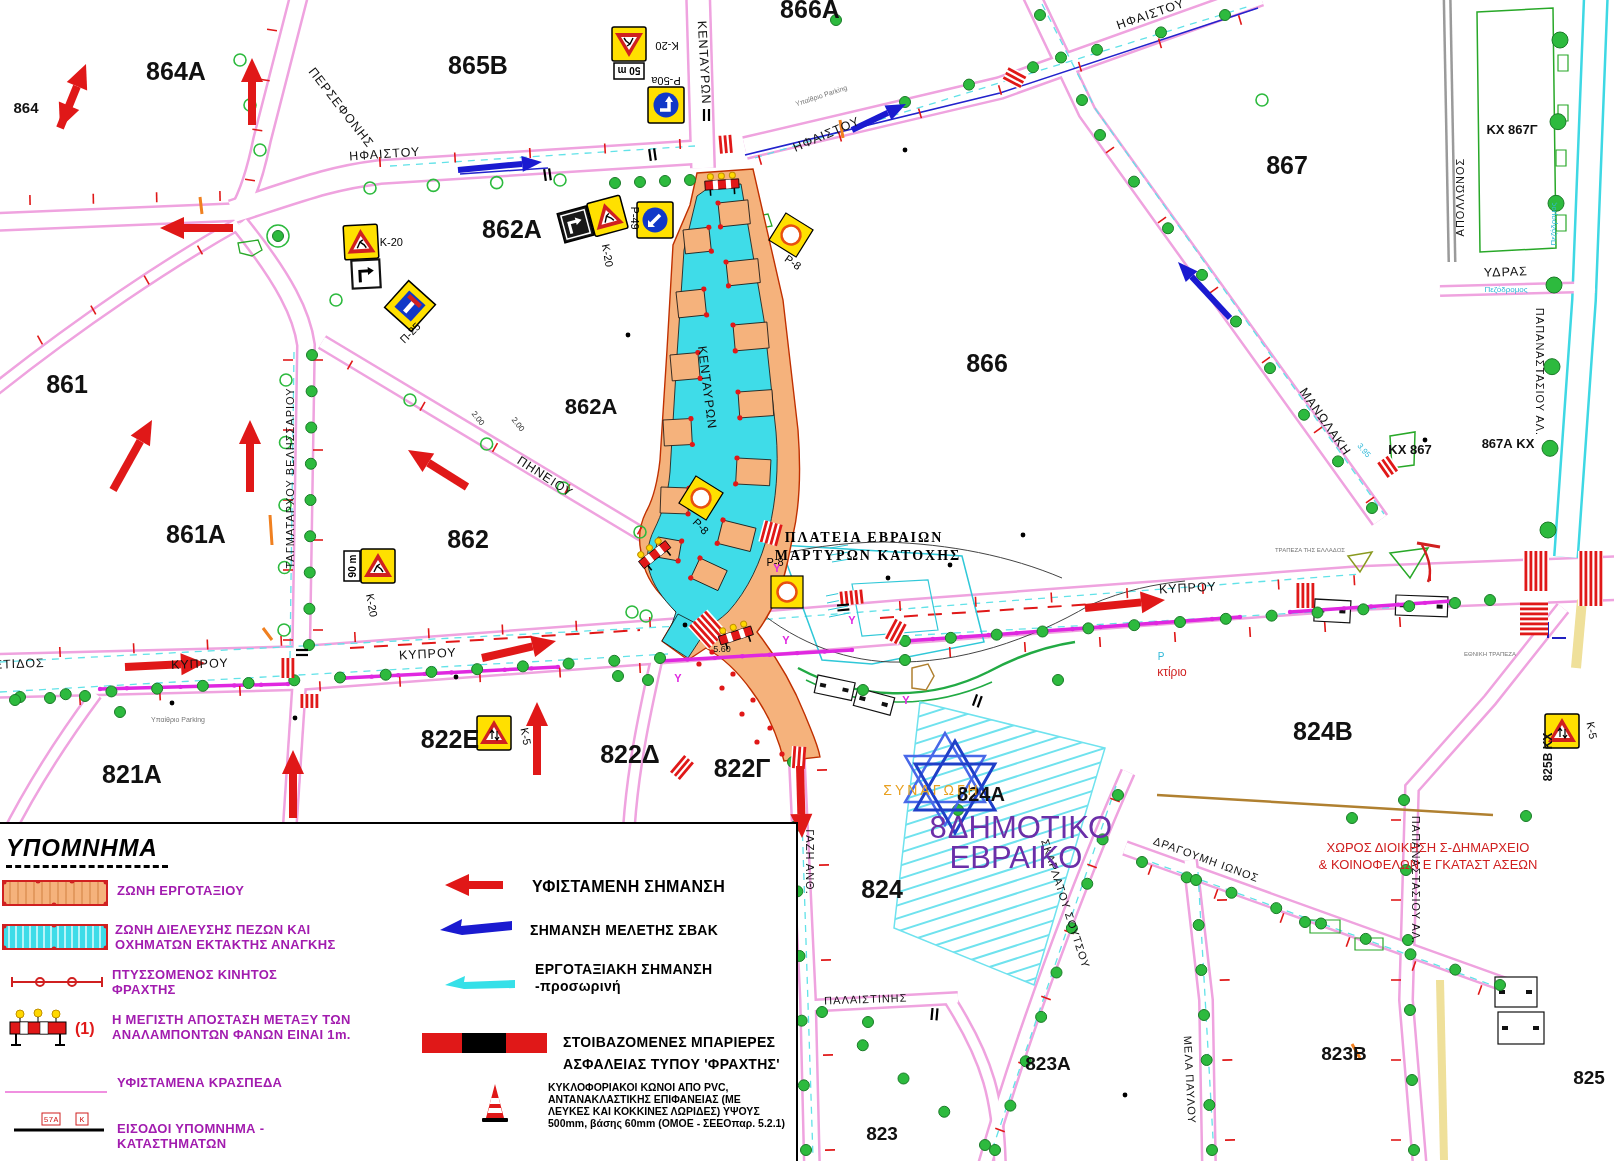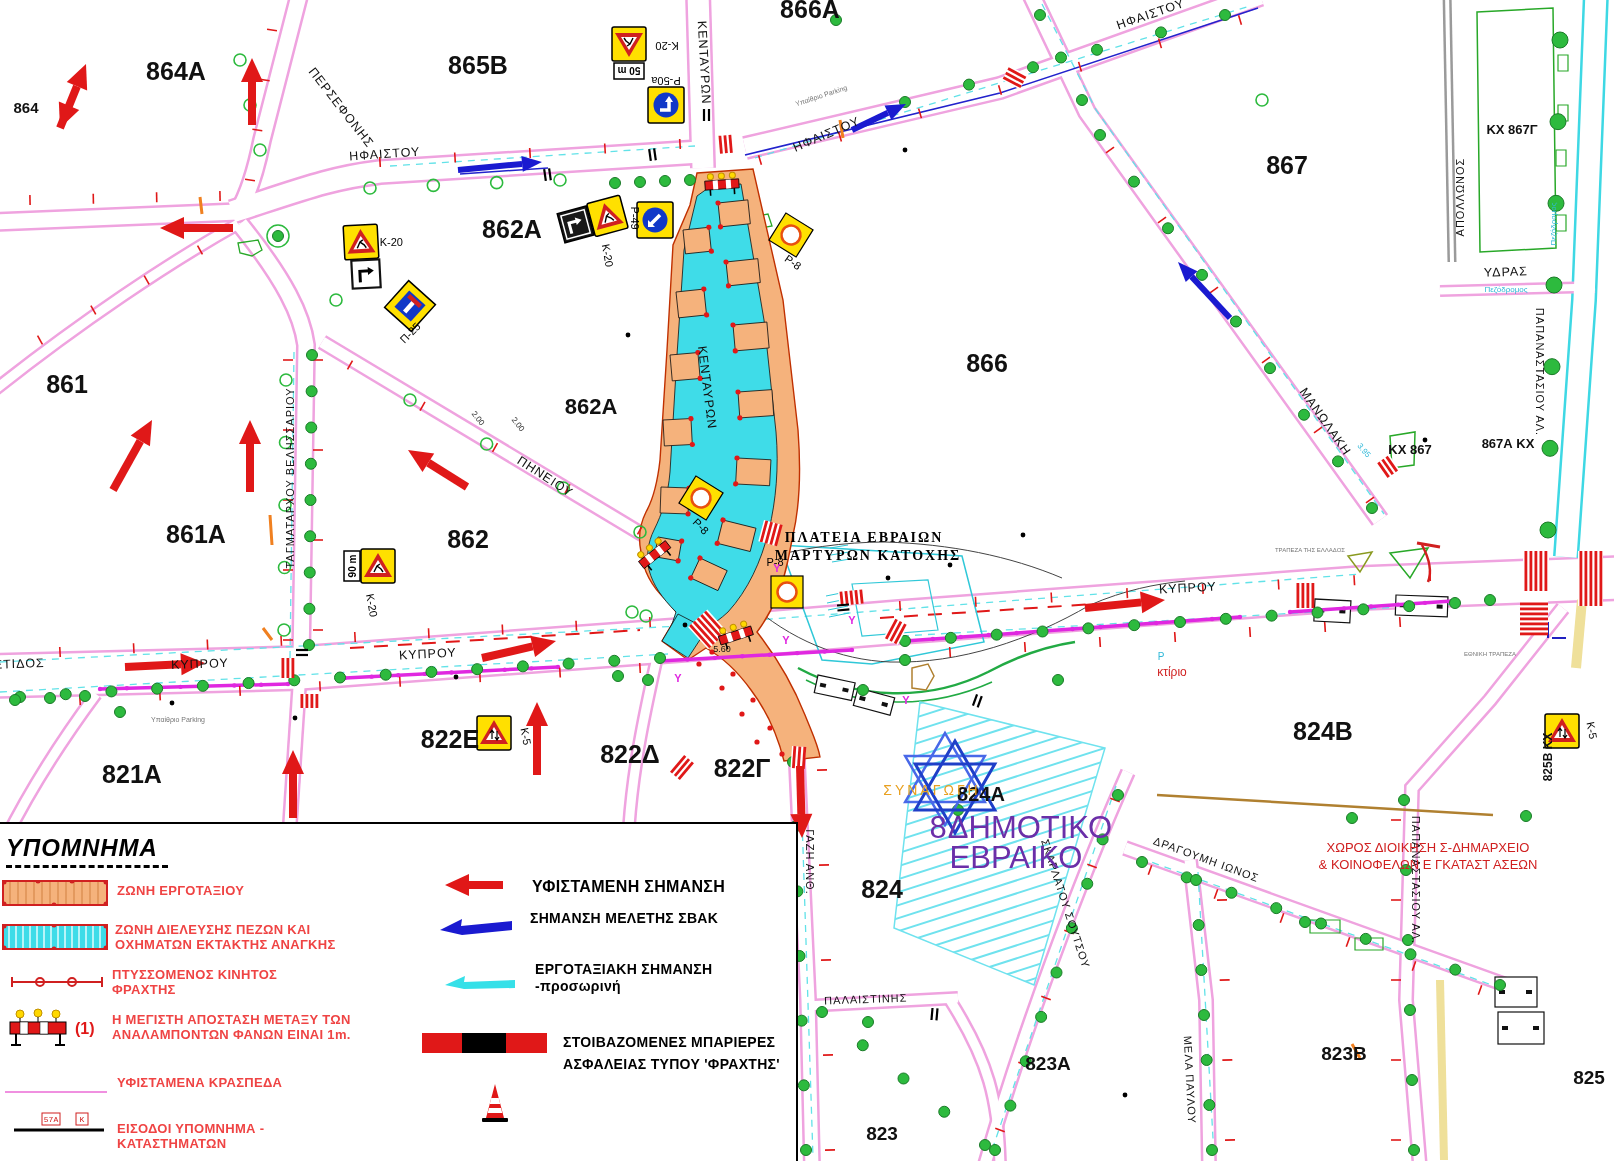"ΖΩΝΗ ΕΡΓΟΤΑΞΙΟΥ" .lt { color: #ef4444 -> #a21caf }
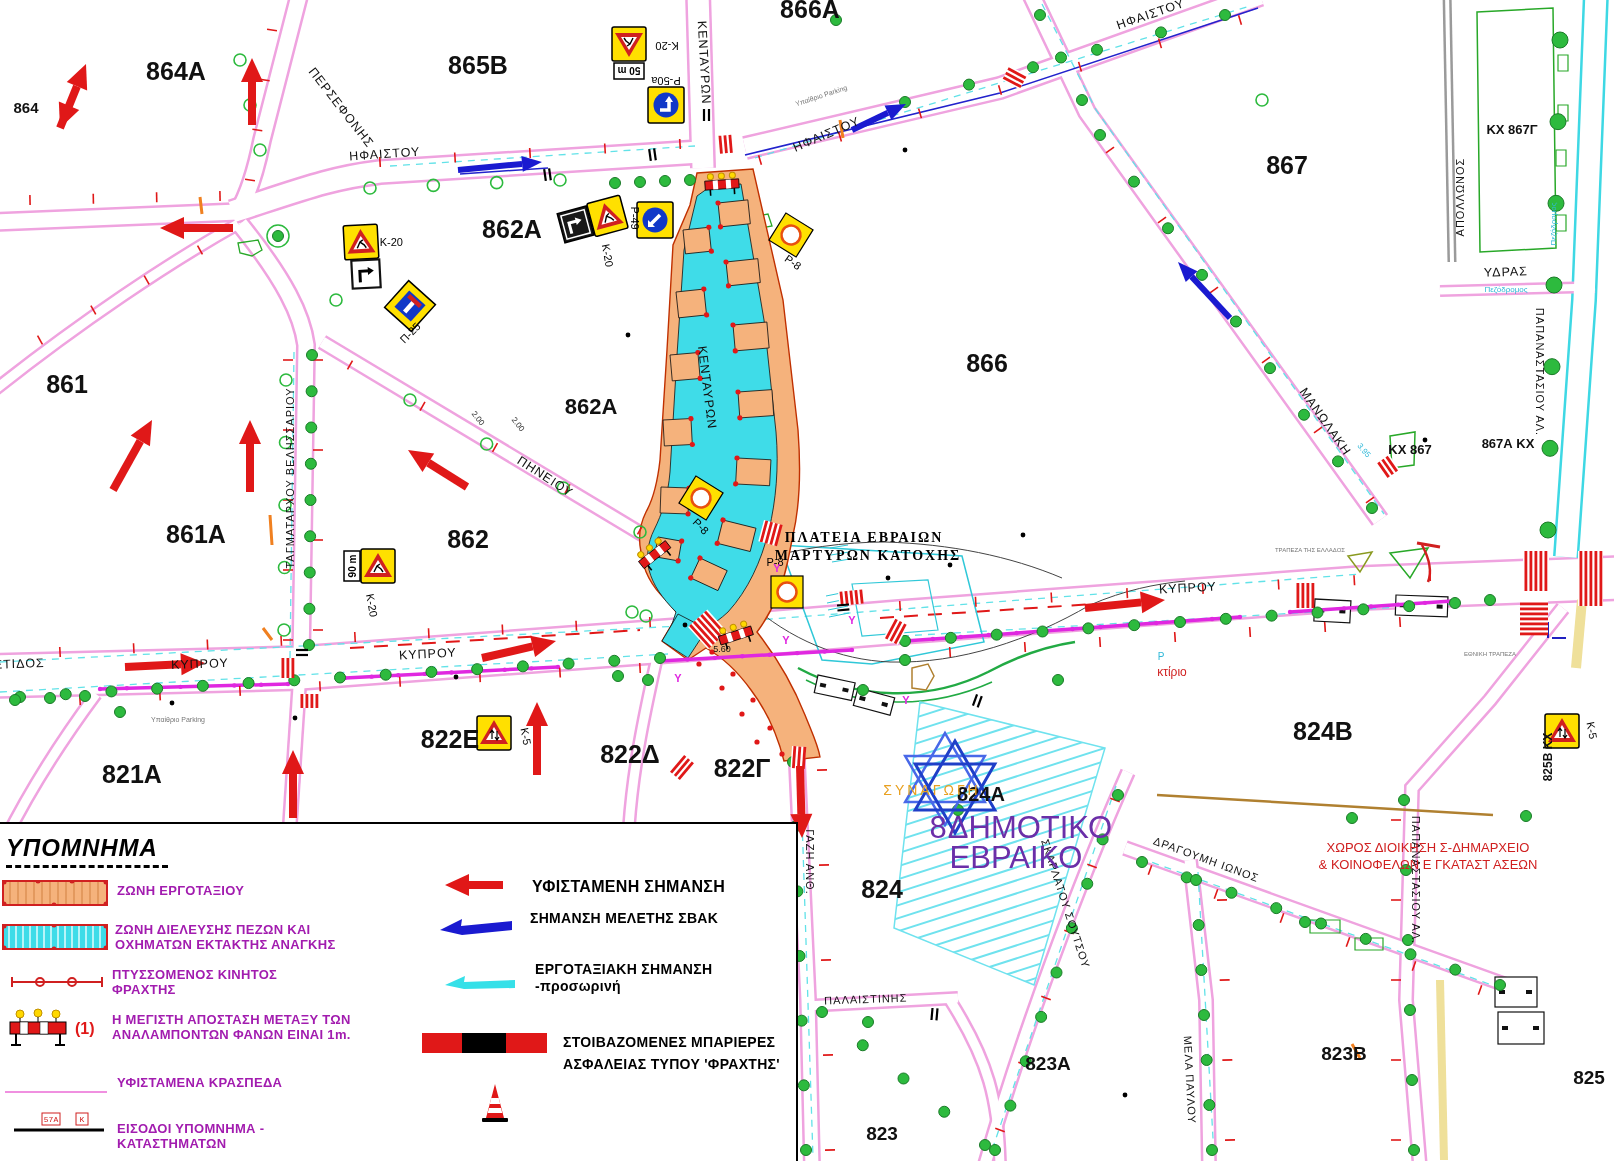"ΣΗΜΑΝΣΗ ΜΕΛΕΤΗΣ ΣΒΑΚ" div.lt2 { top: 86px -> 98px }
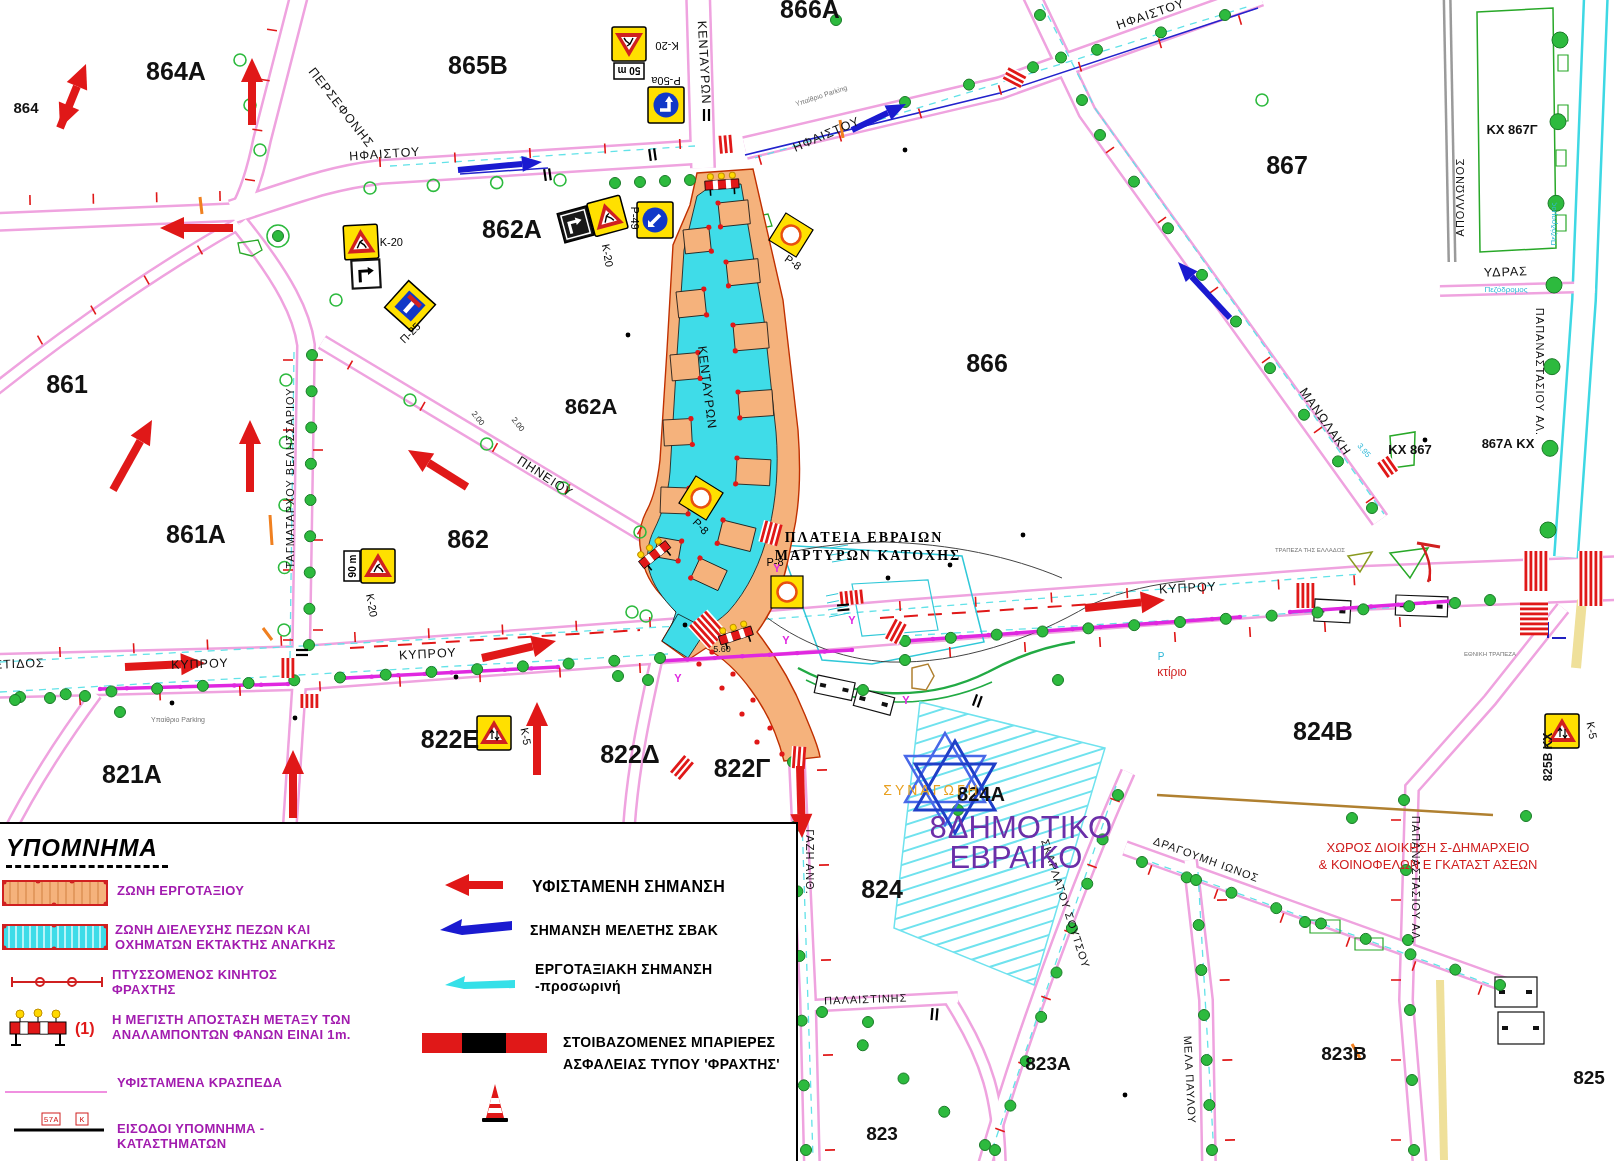"ΚΥΚΛΟΦΟΡΙΑΚΟΙ ΚΩΝΟΙ ΑΠΟ PVC," div.lt-small { html: none -> <div> <div>ΚΥΚΛΟΦΟΡΙΑΚΟΙ ΚΩΝΟΙ ΑΠΟ PVC,</div> <div>ΑΝΤΑΝΑΚΛΑΣΤΙΚΗΣ ΕΠΙΦΑΝΕΙΑΣ (ΜΕ</div> <div>ΛΕΥΚΕΣ ΚΑΙ ΚΟΚΚΙΝΕΣ ΛΩΡΙΔΕΣ) ΥΨΟΥΣ</div> <div>500mm, βάσης 60mm (ΟΜΟΕ - ΣΕΕΟπαρ. 5.2.1)</div> </div> }
